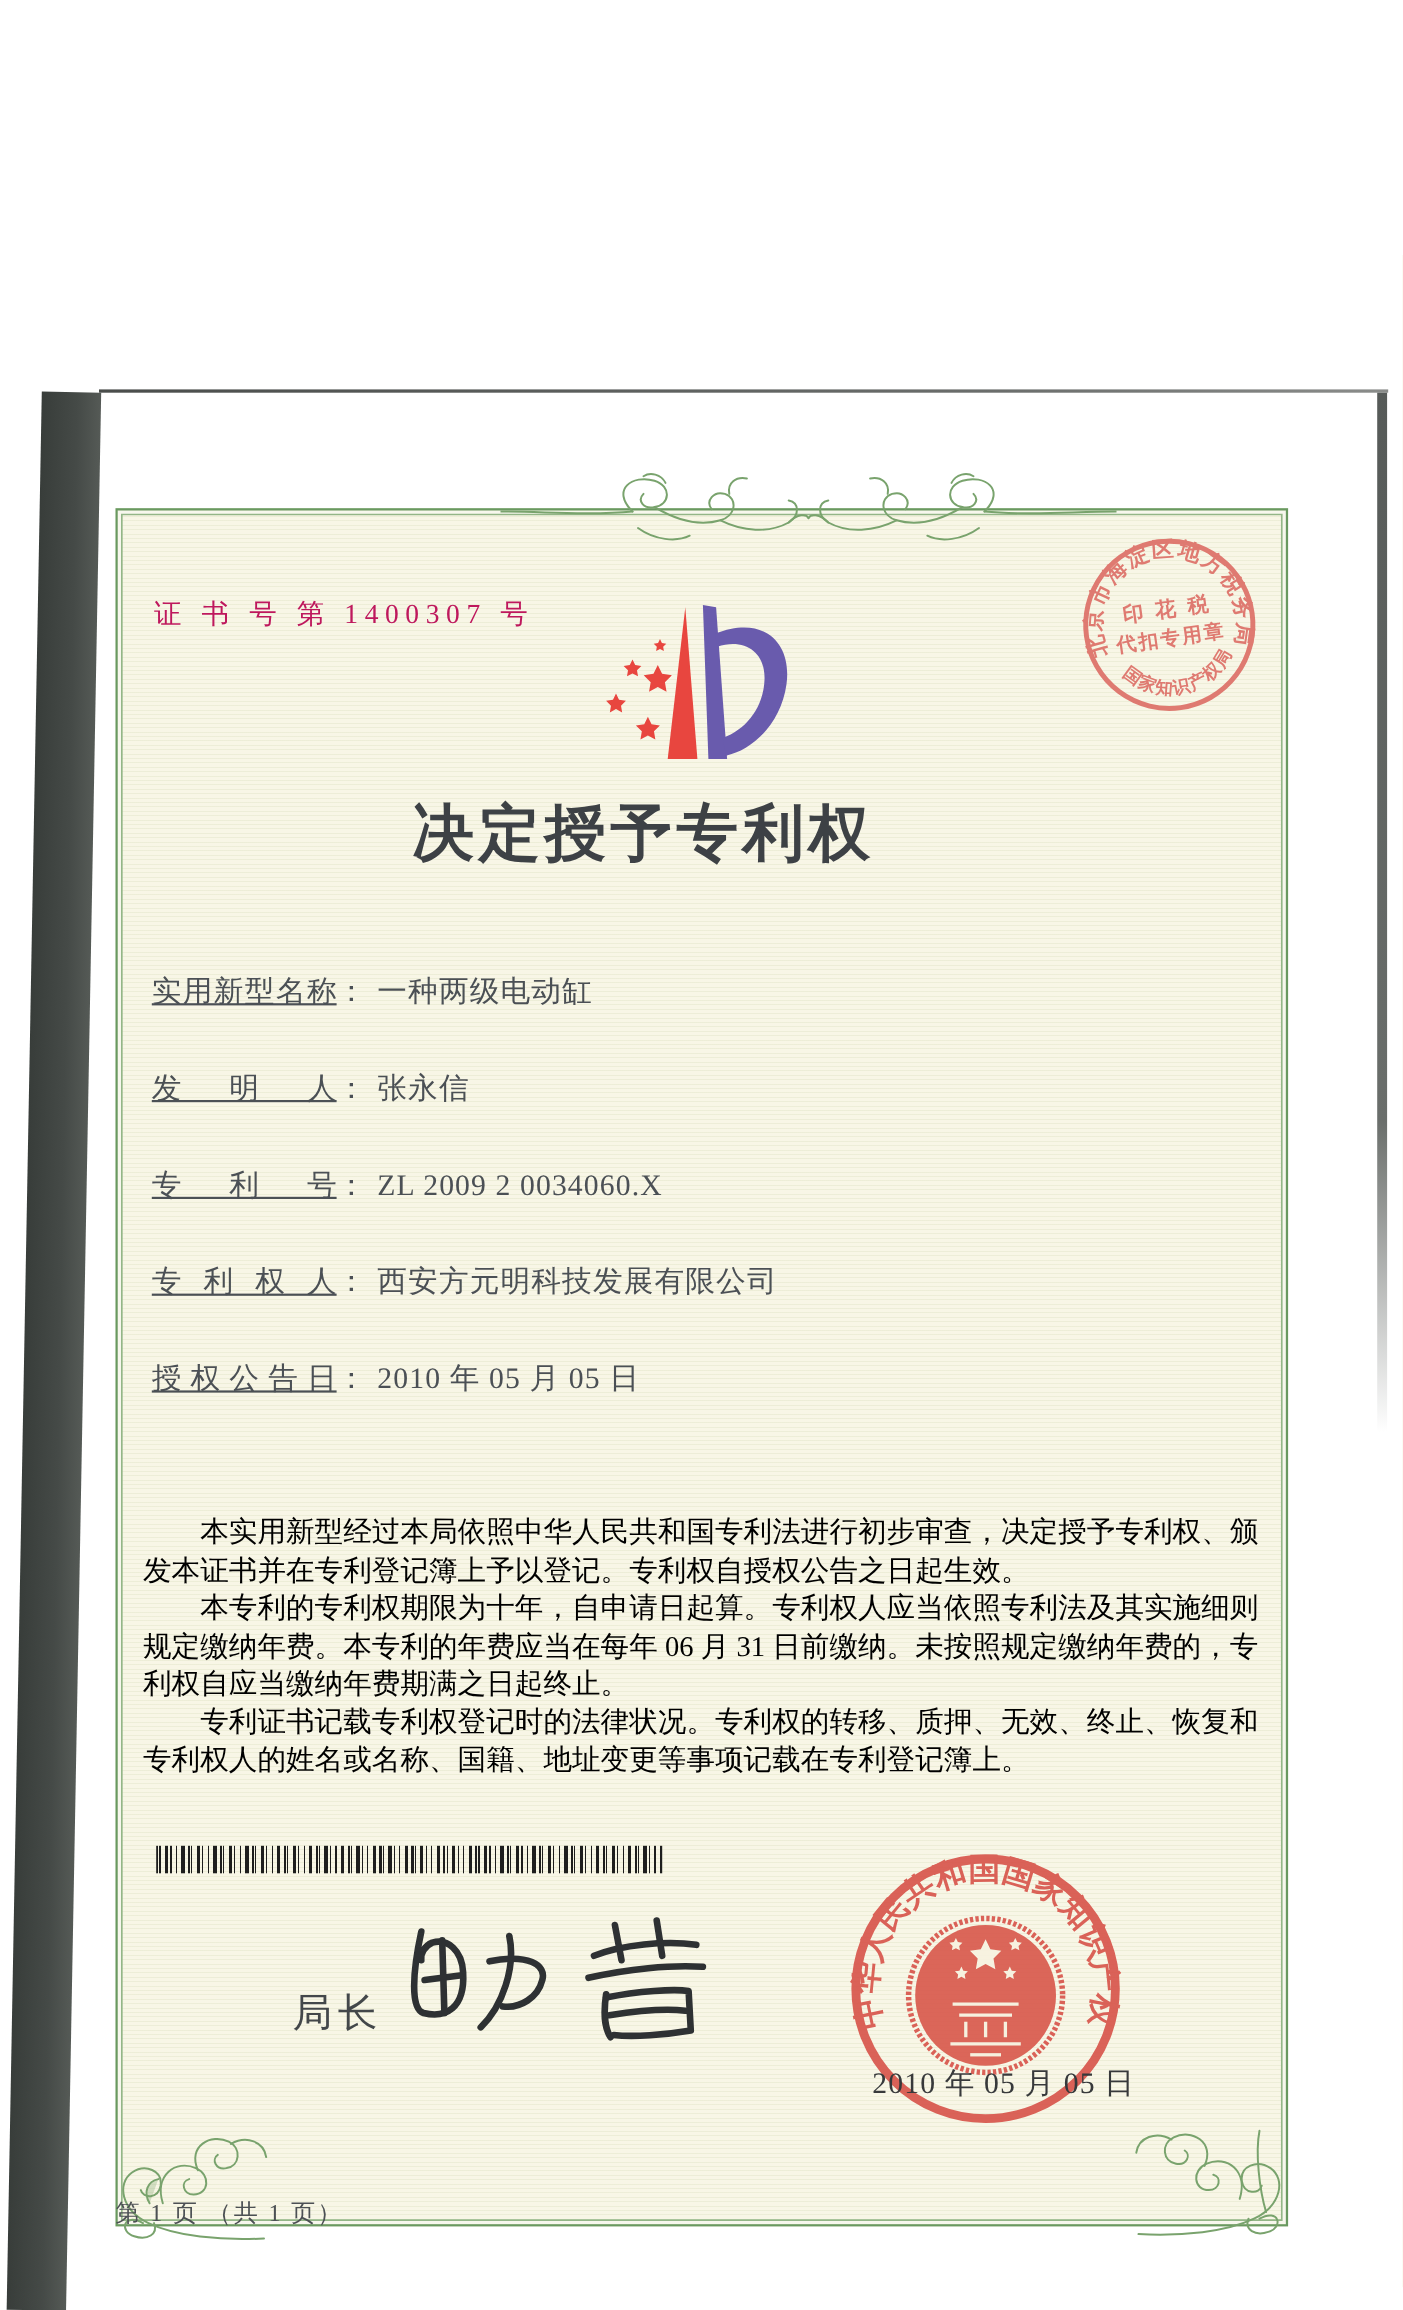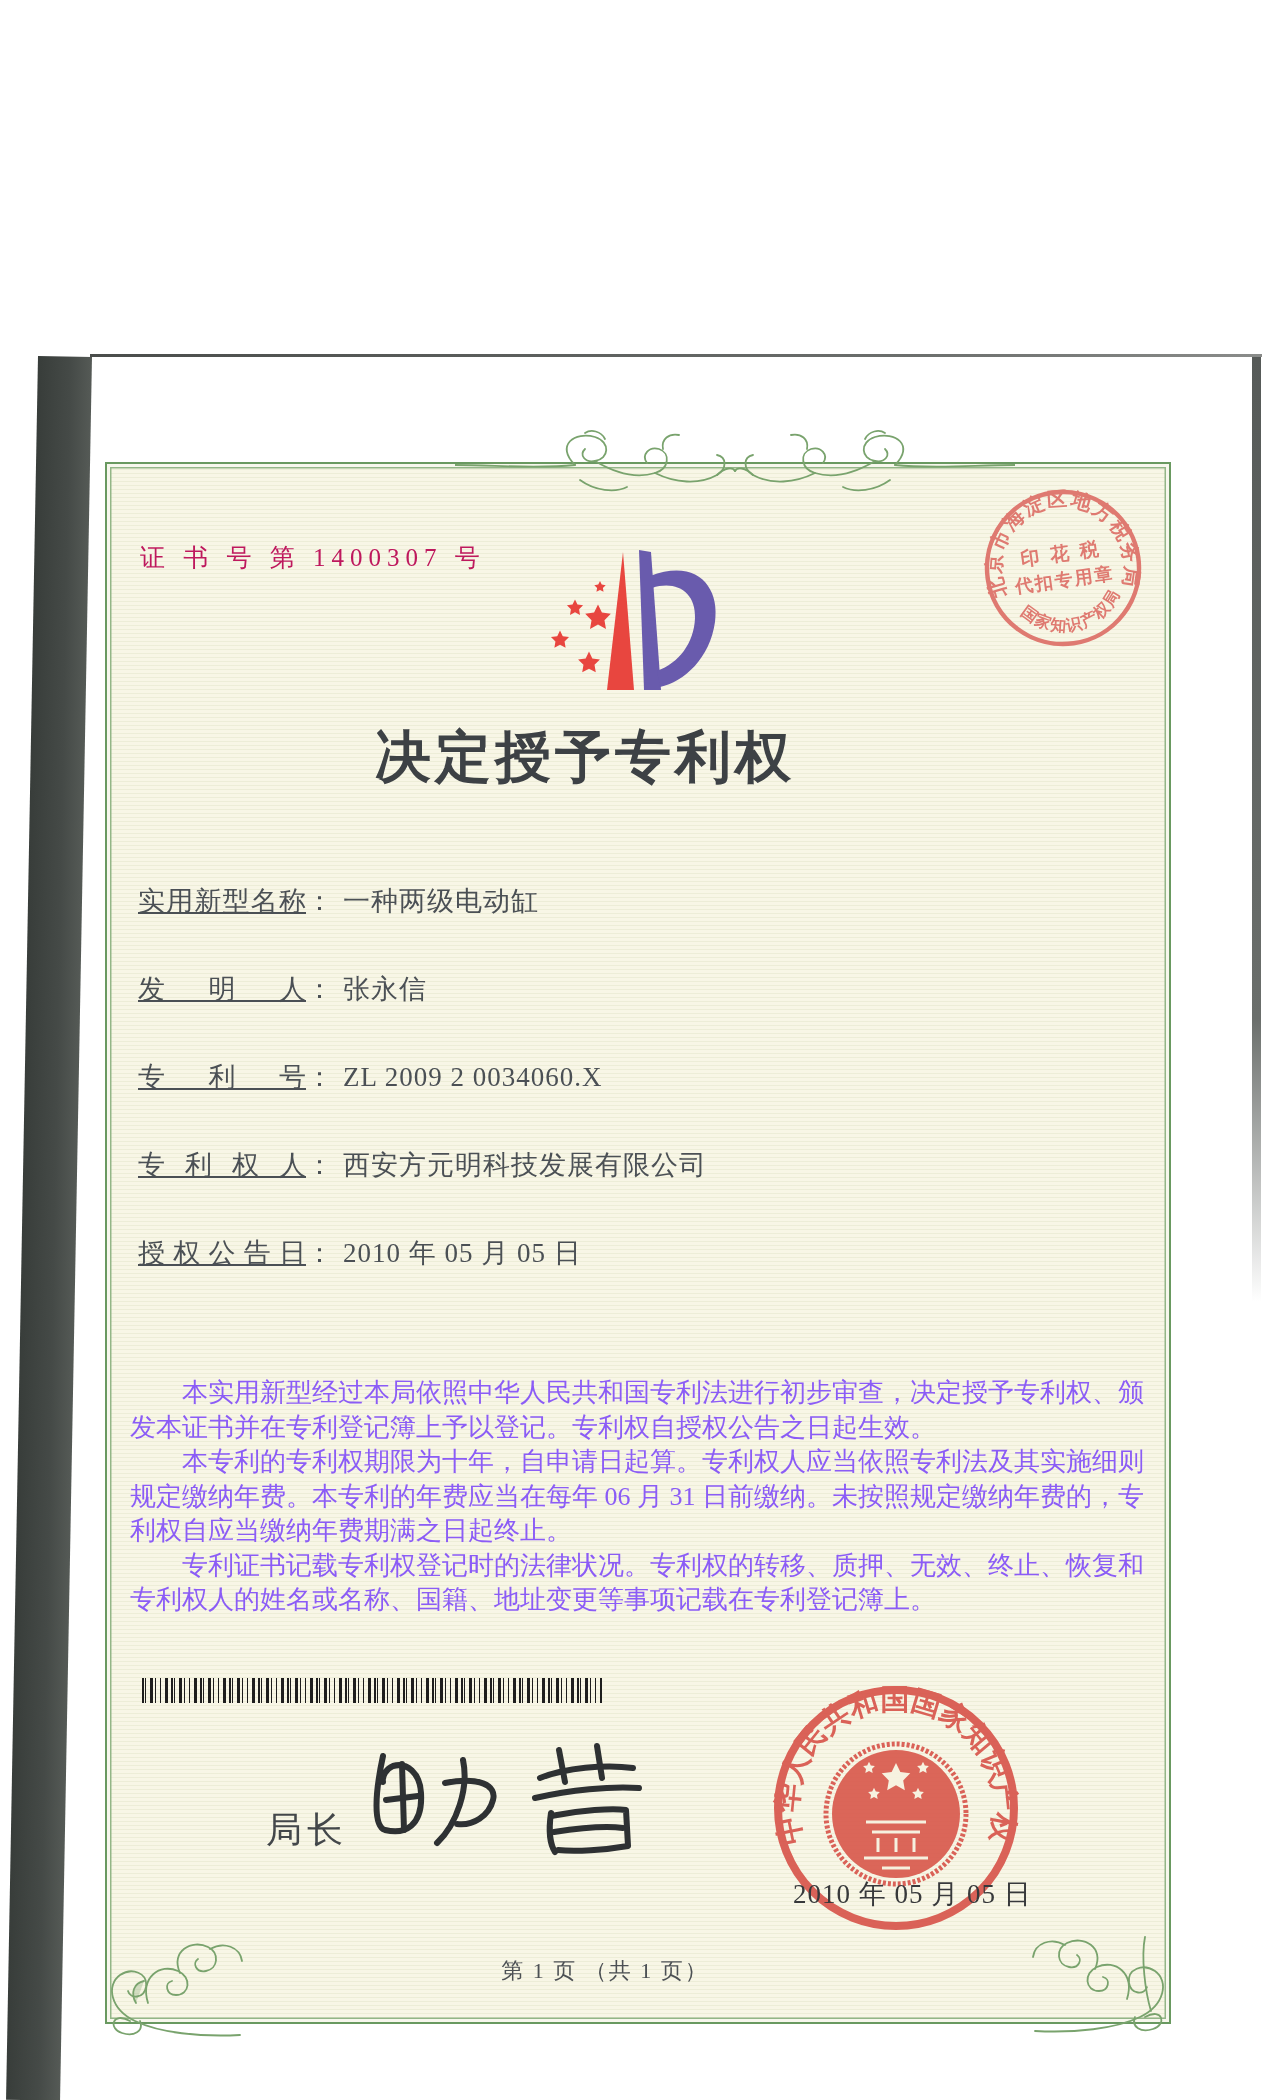"本实用新型经过本局依照中华人民共和国专利法进行初步审查，决定授予专利权、颁发本证" .body-text { color: #8b5cf6 -> #000000 }
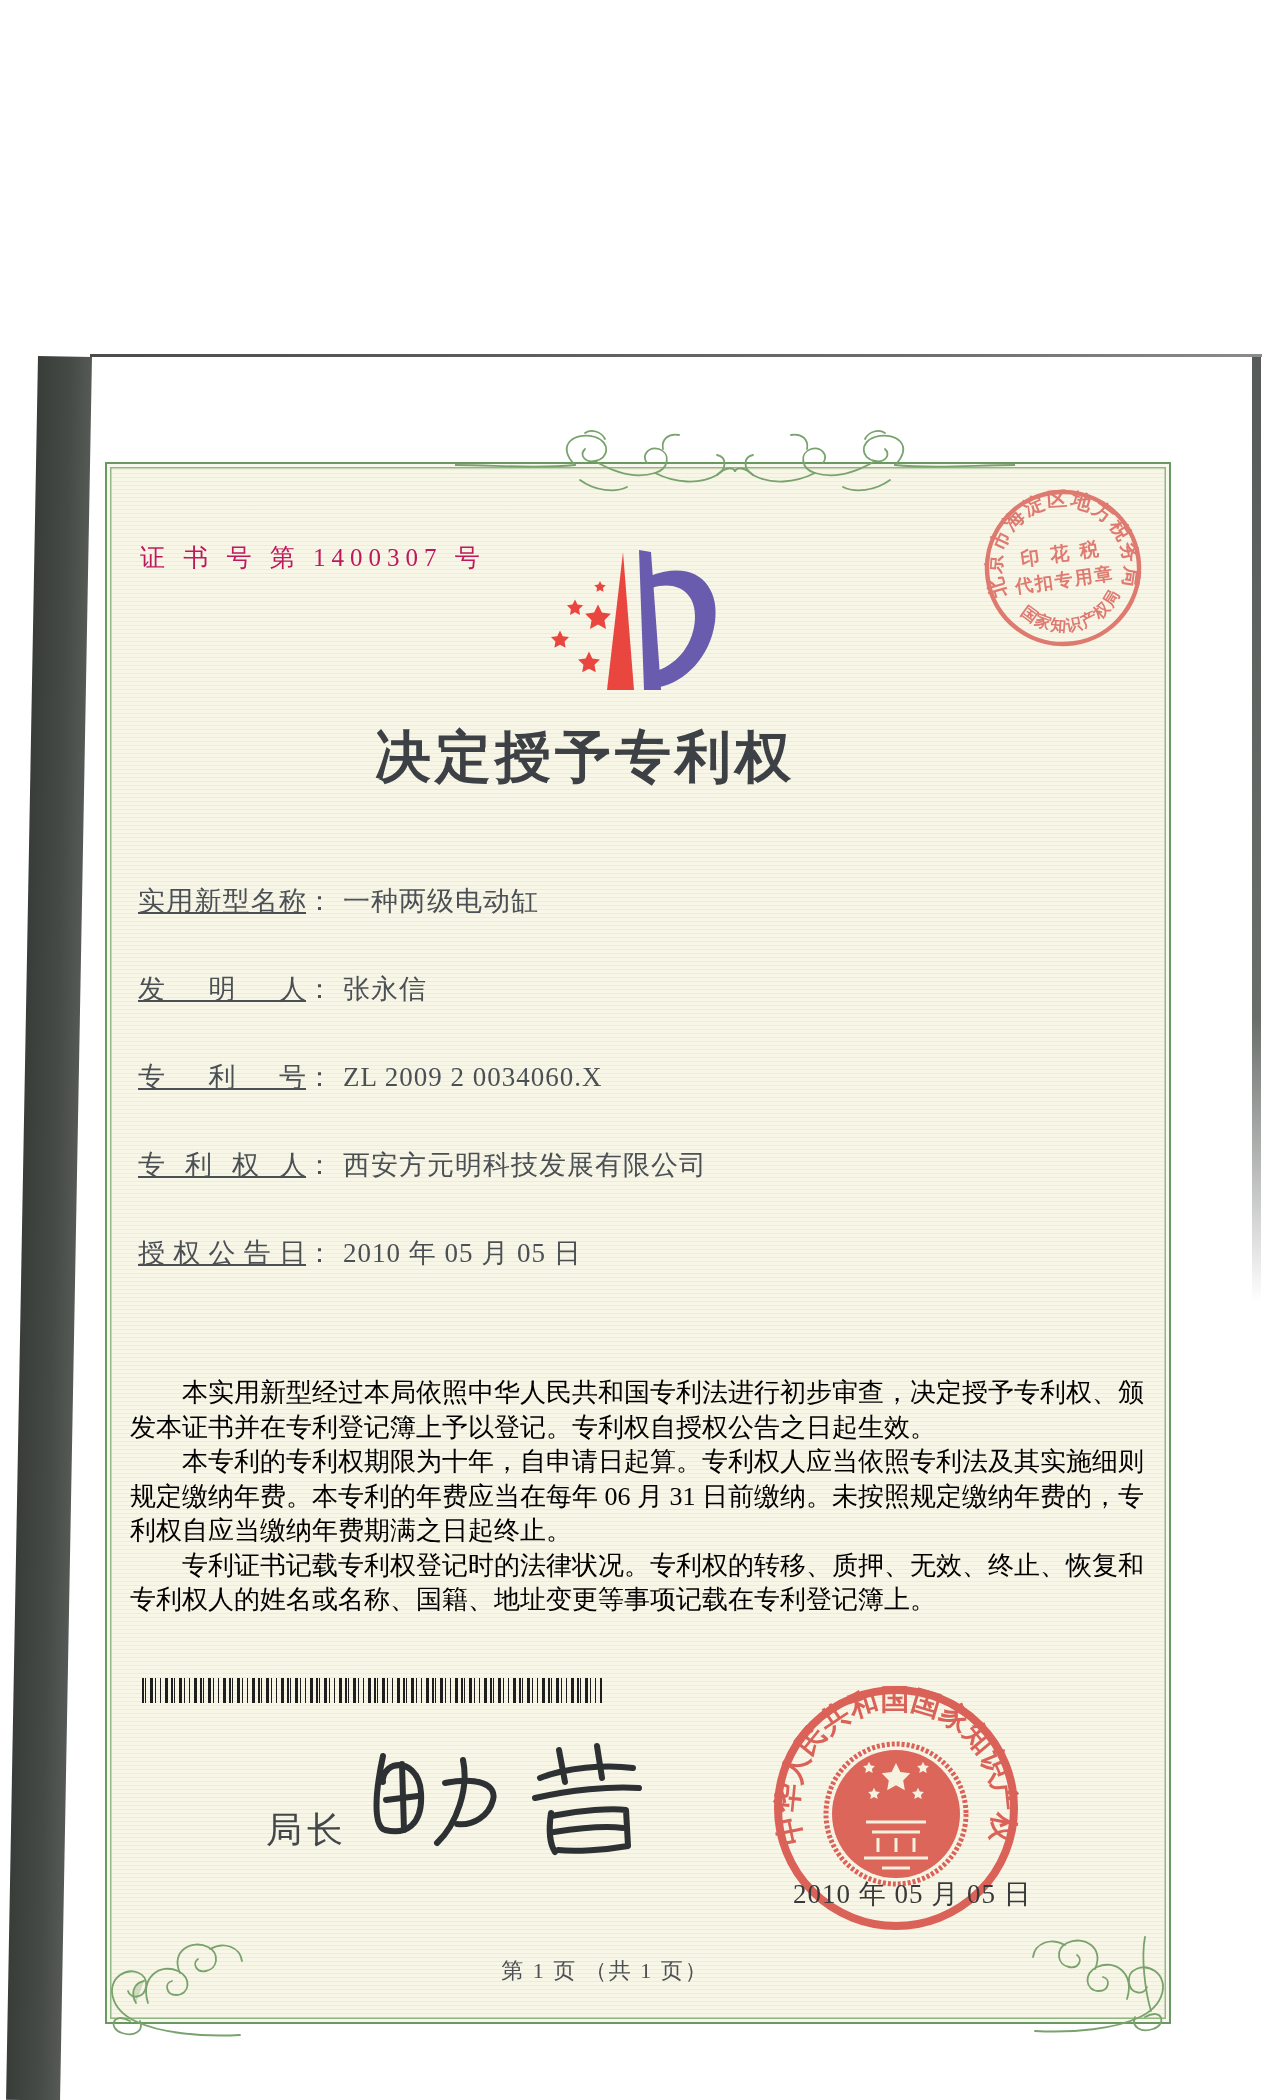"第 1 页 （共 1" .footer-page { text-align: center -> left; top: 1956px -> 1997px }
